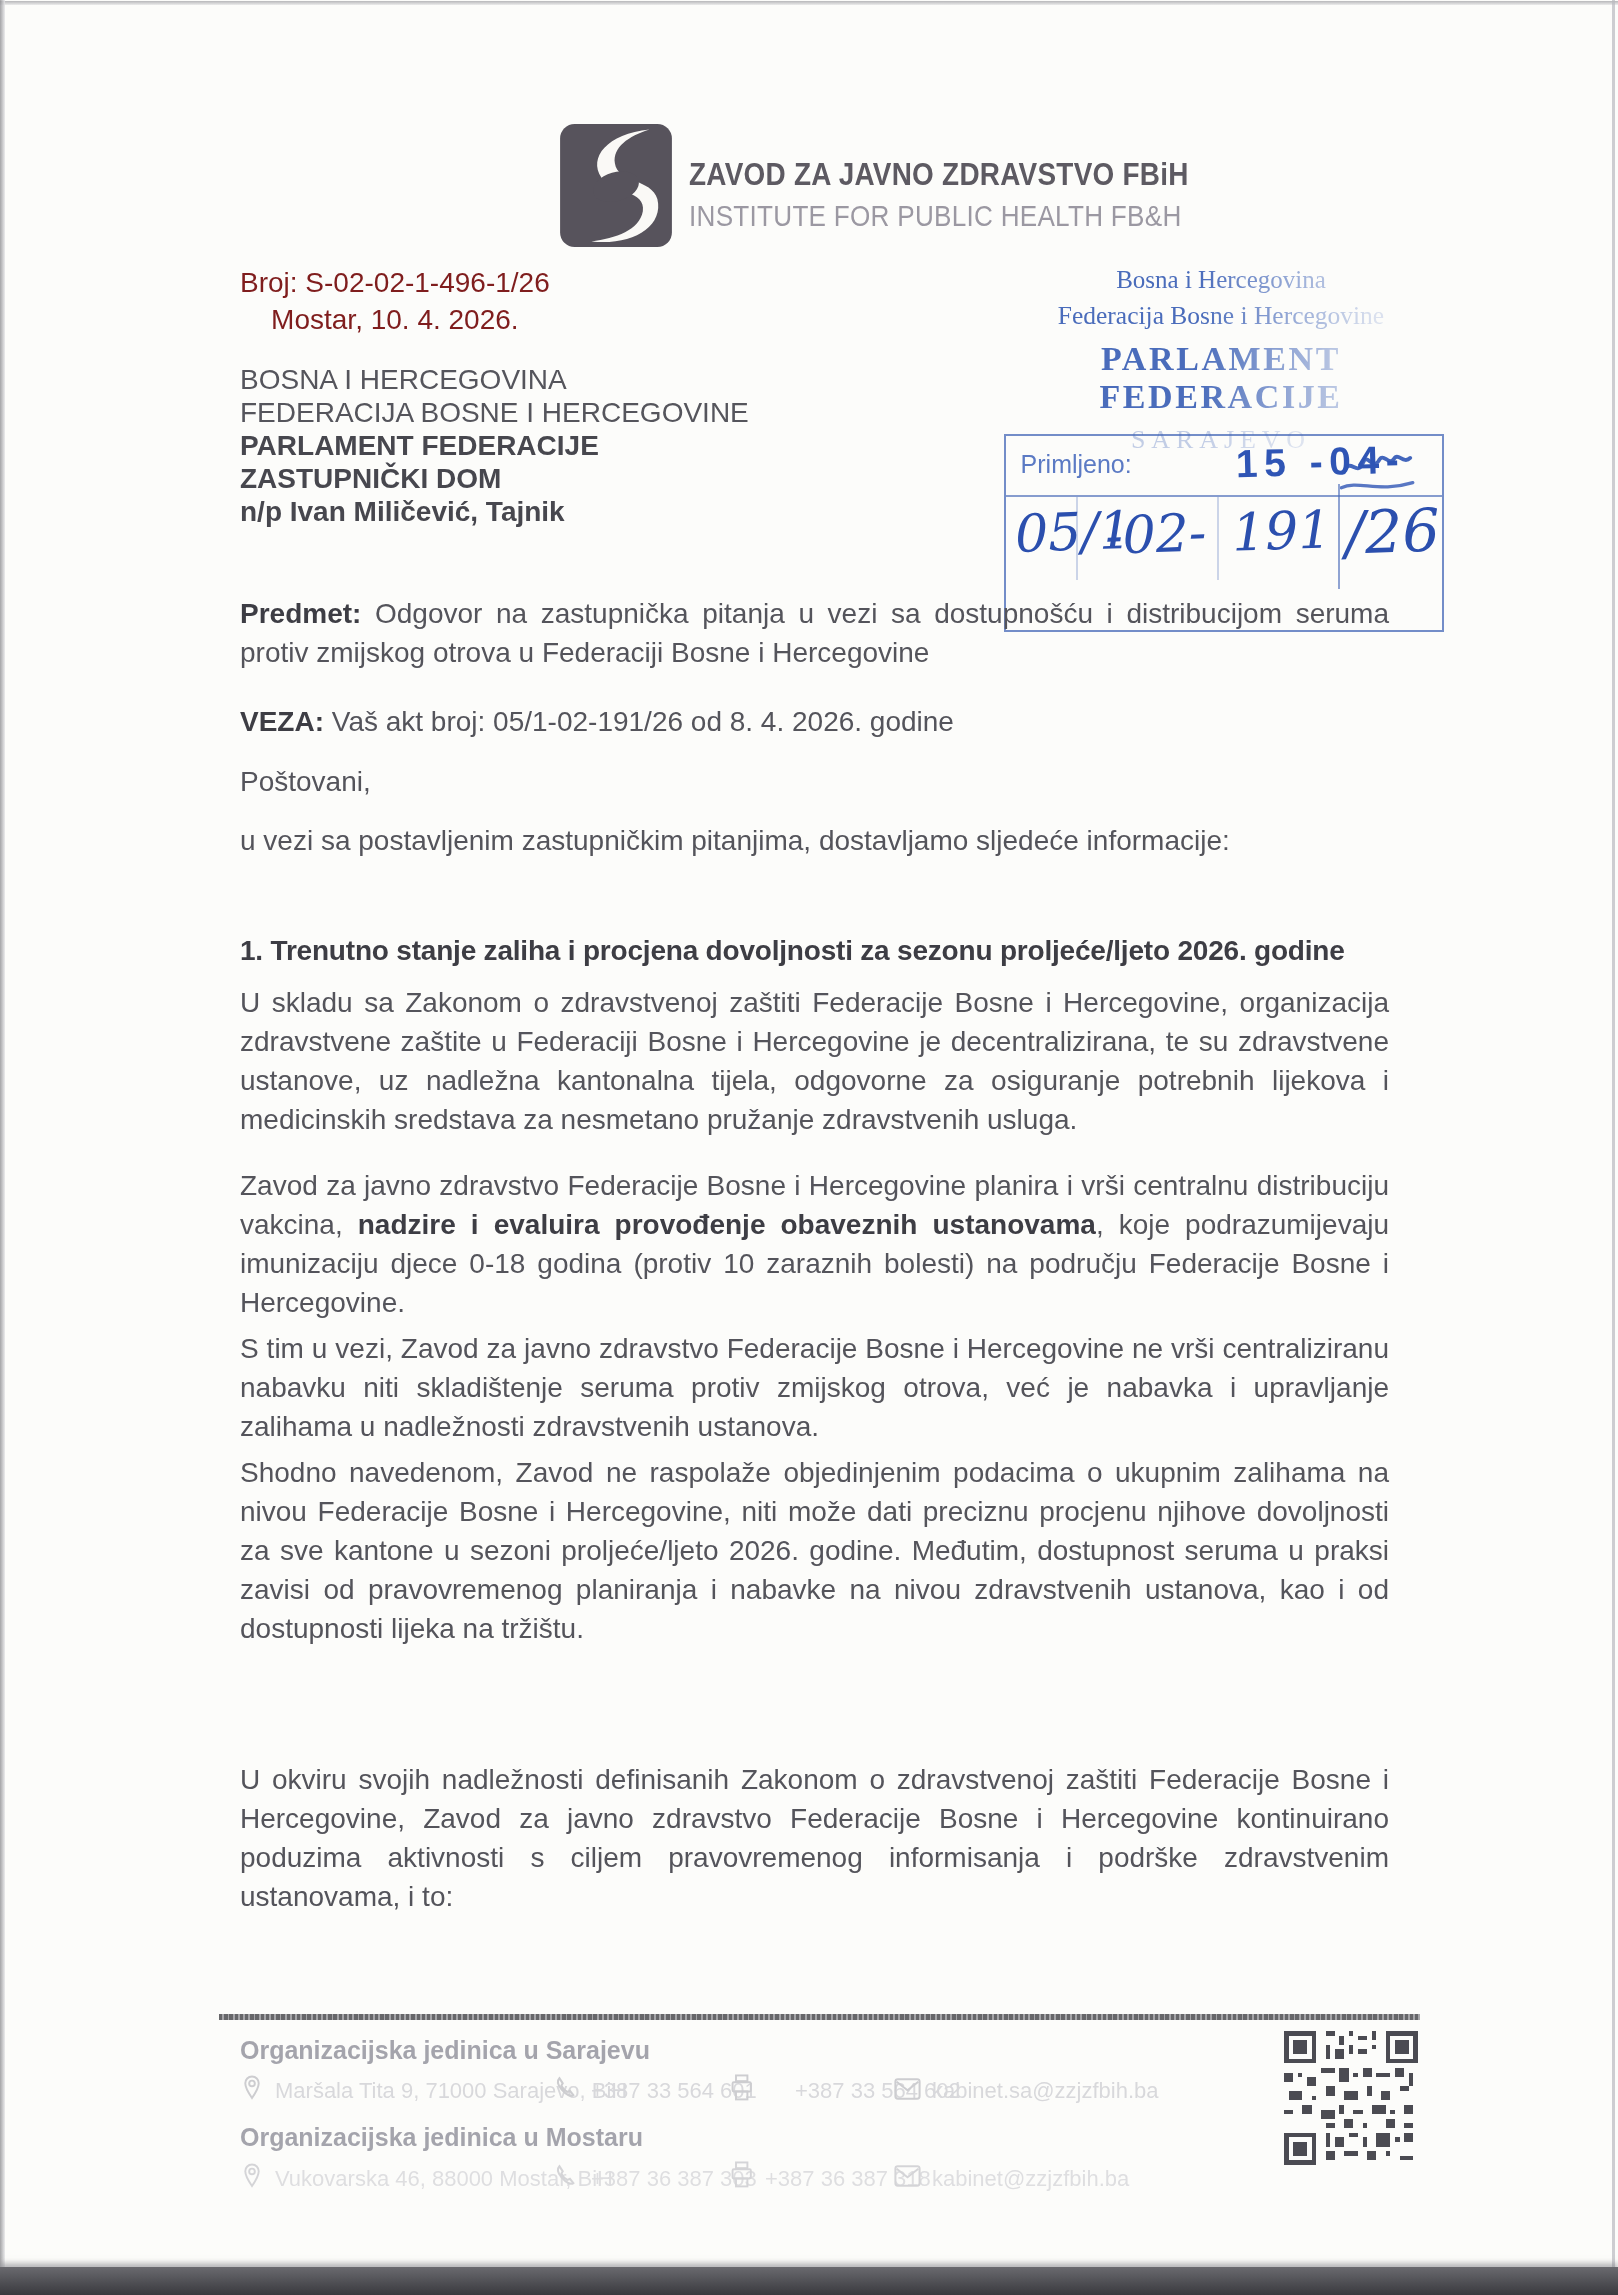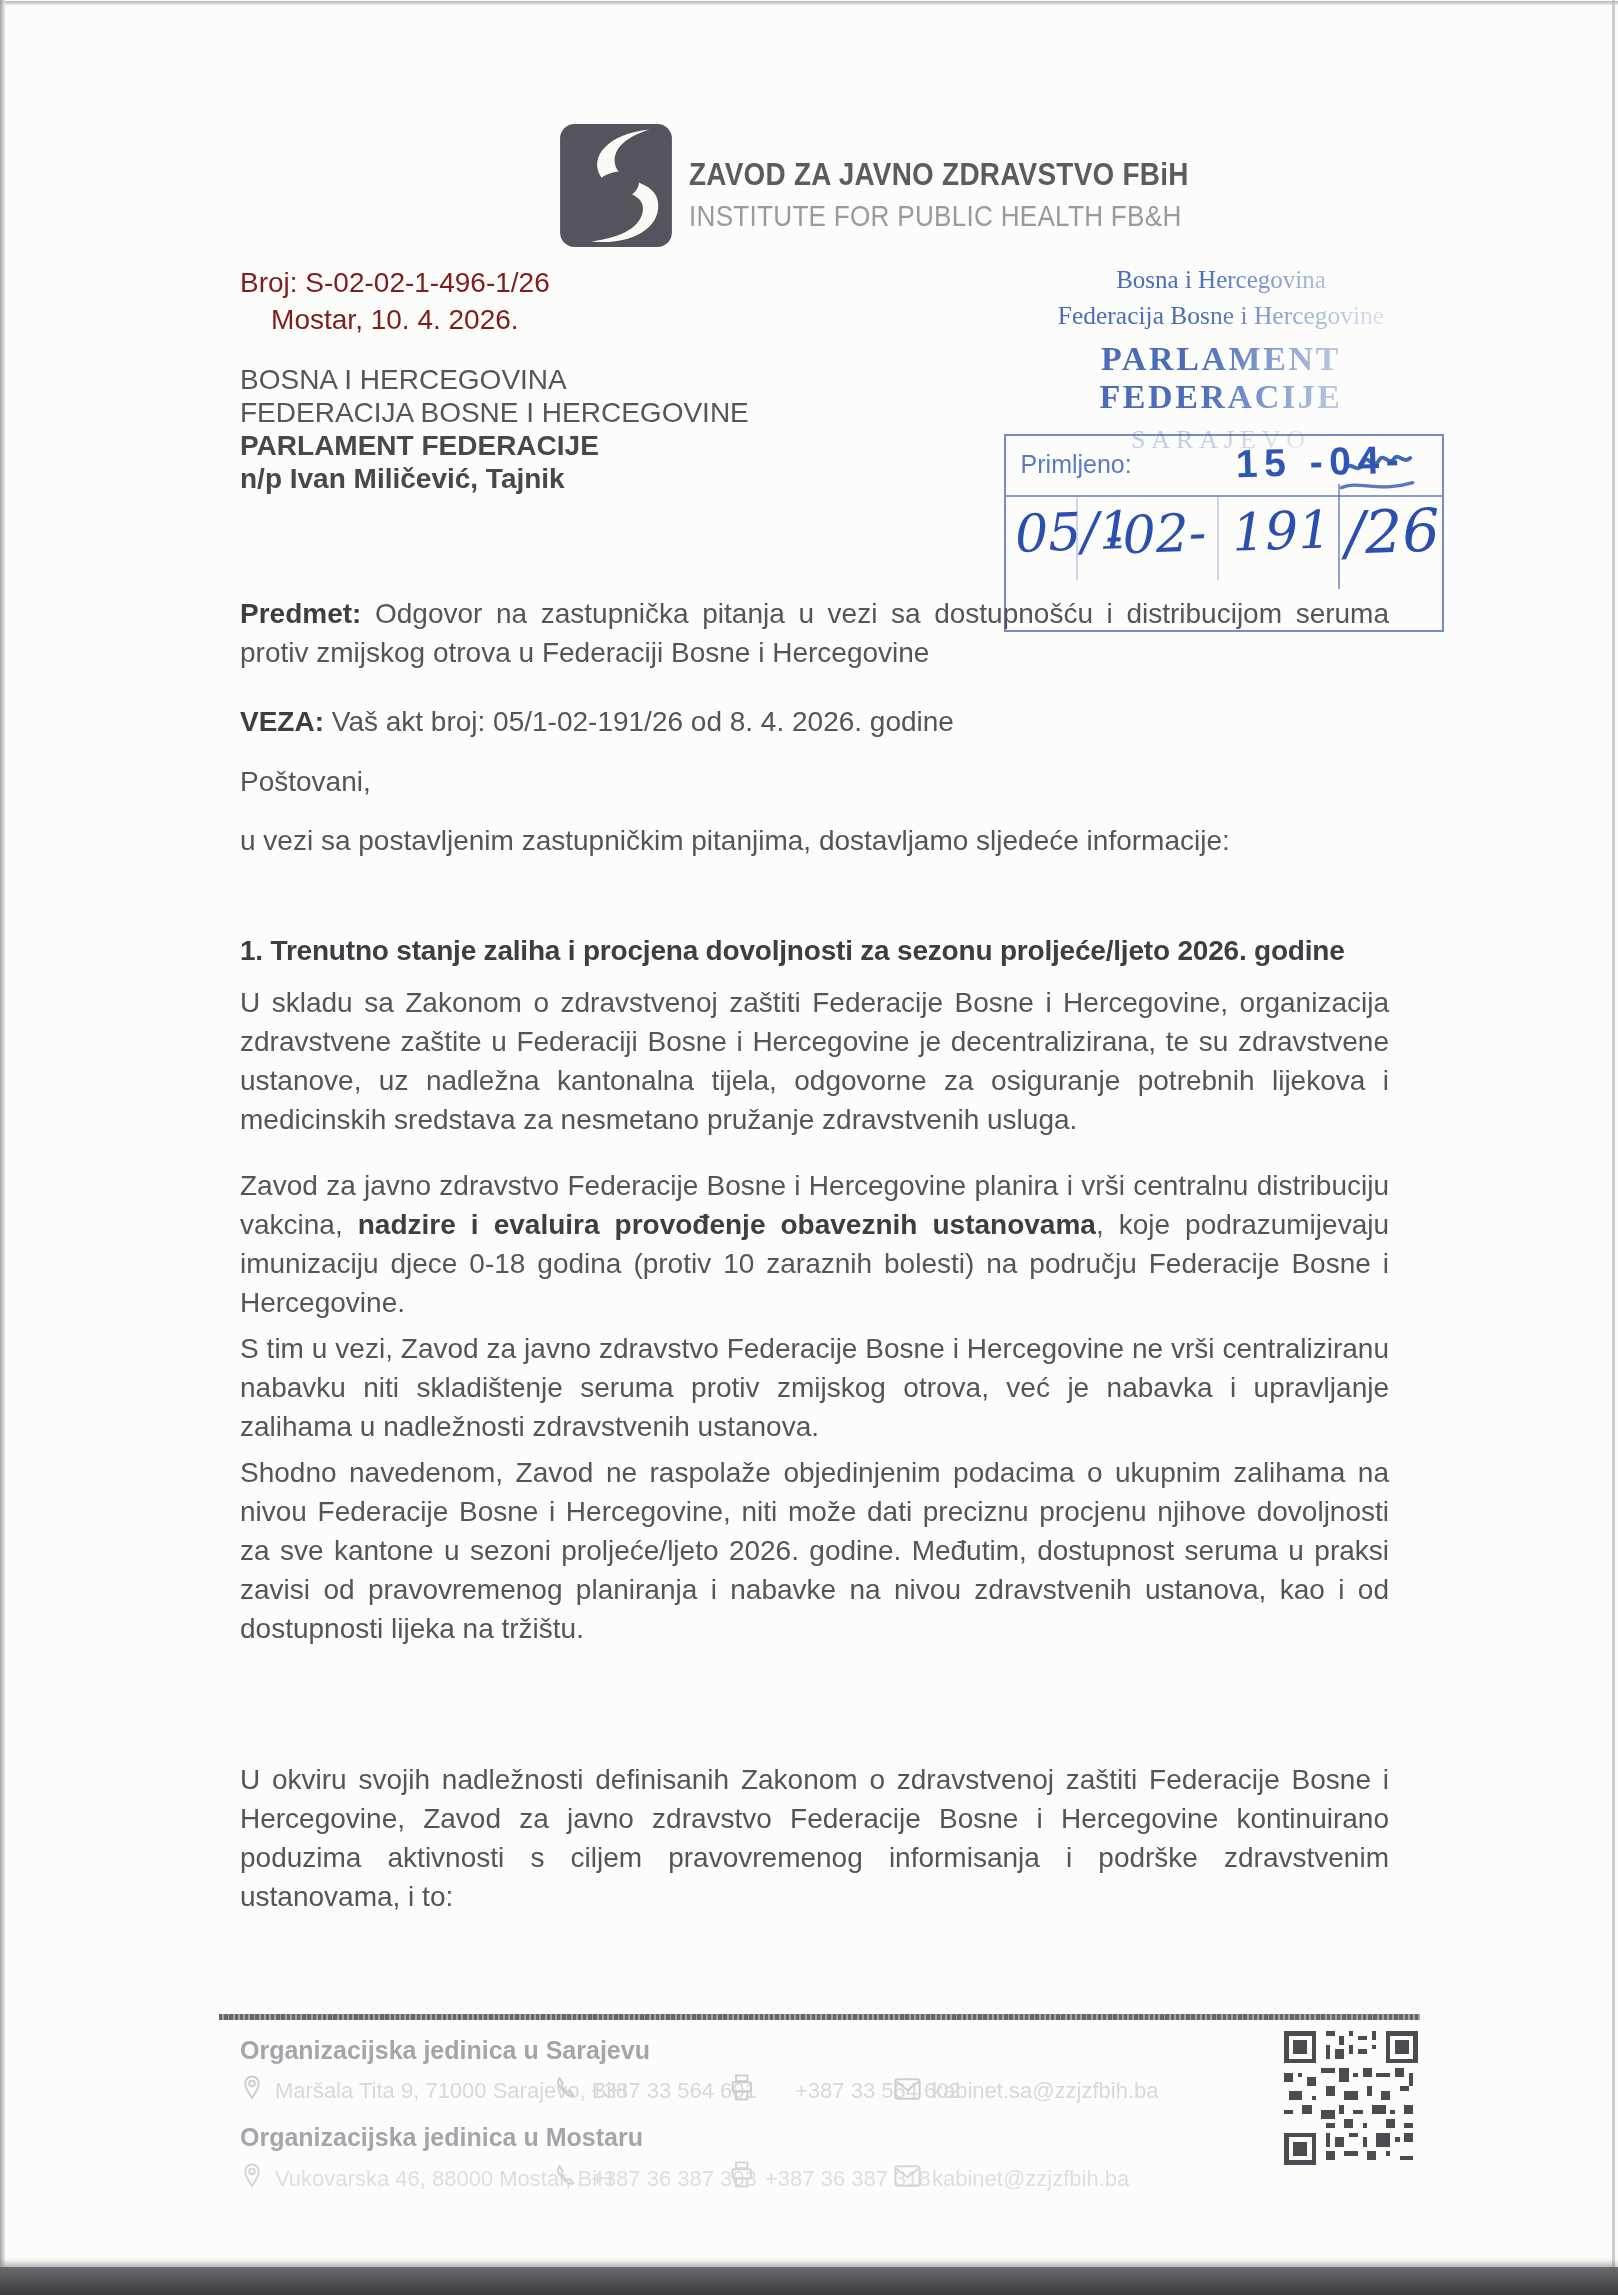"ZASTUPNIČKI DOM" div.b { html: none -> <div>ZASTUPNIČKI DOM</div> }
